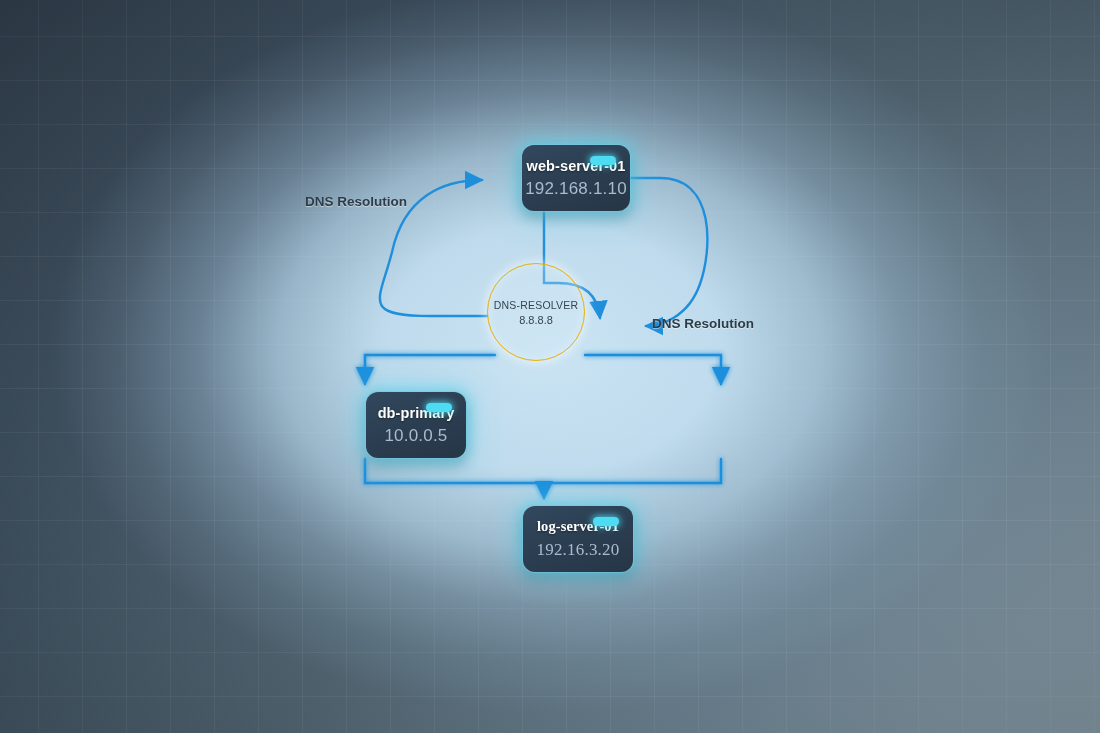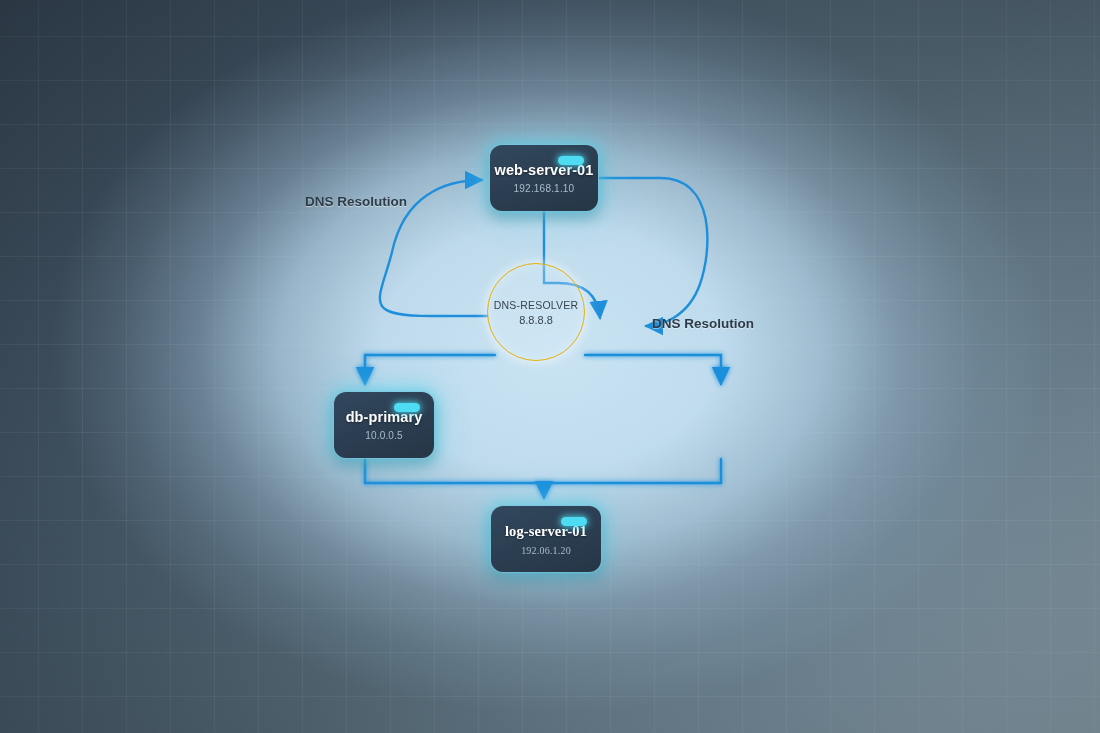"web-server-01" .node { margin-left: none -> 32px }
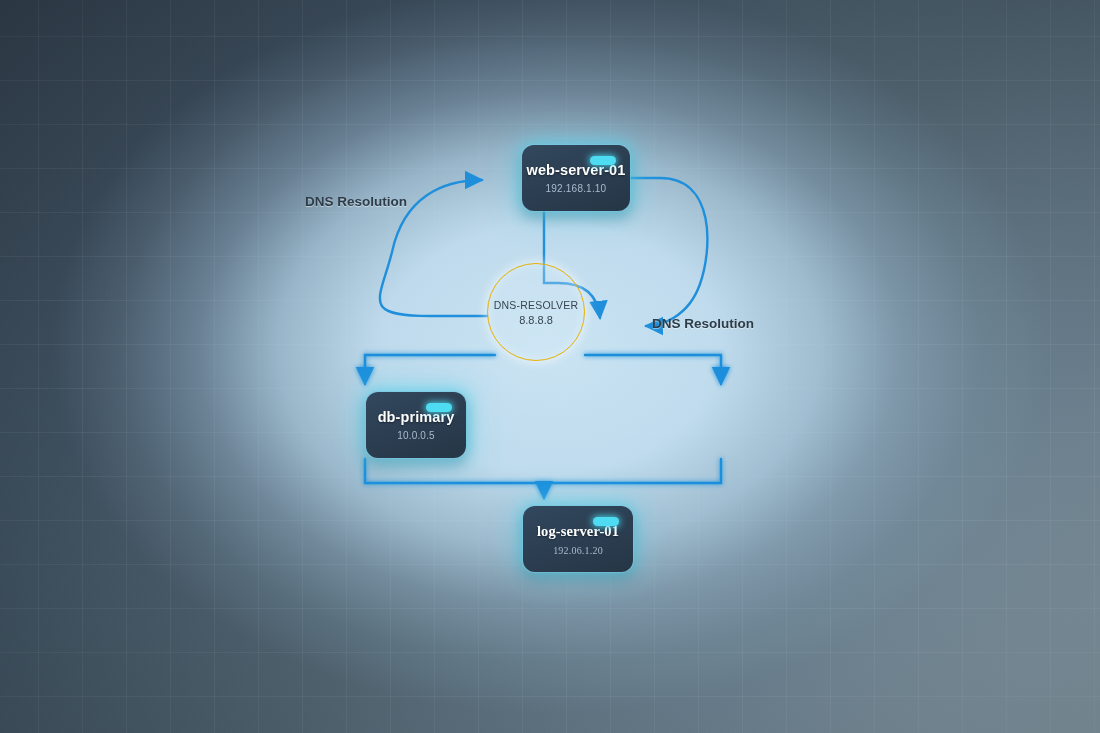"192.168.1.10" .node .ip { font-size: 10px -> 17px }
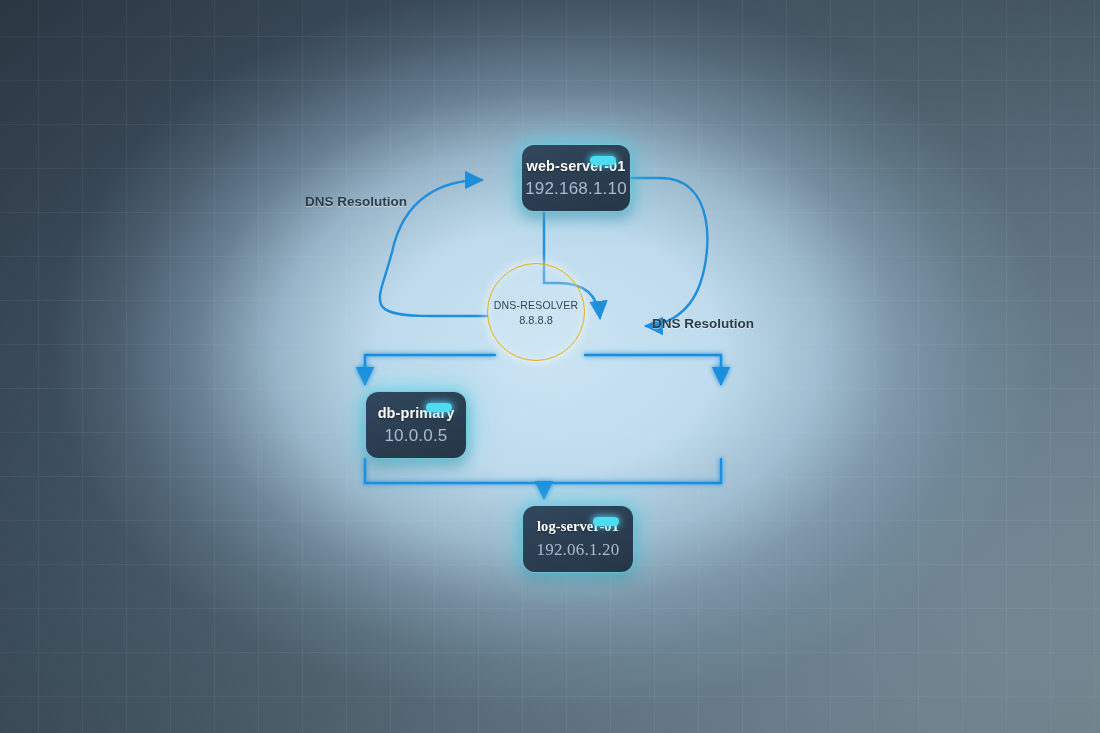"192.06.1.20" div.ip { text: 192.06.1.20 -> 192.16.3.20 }
